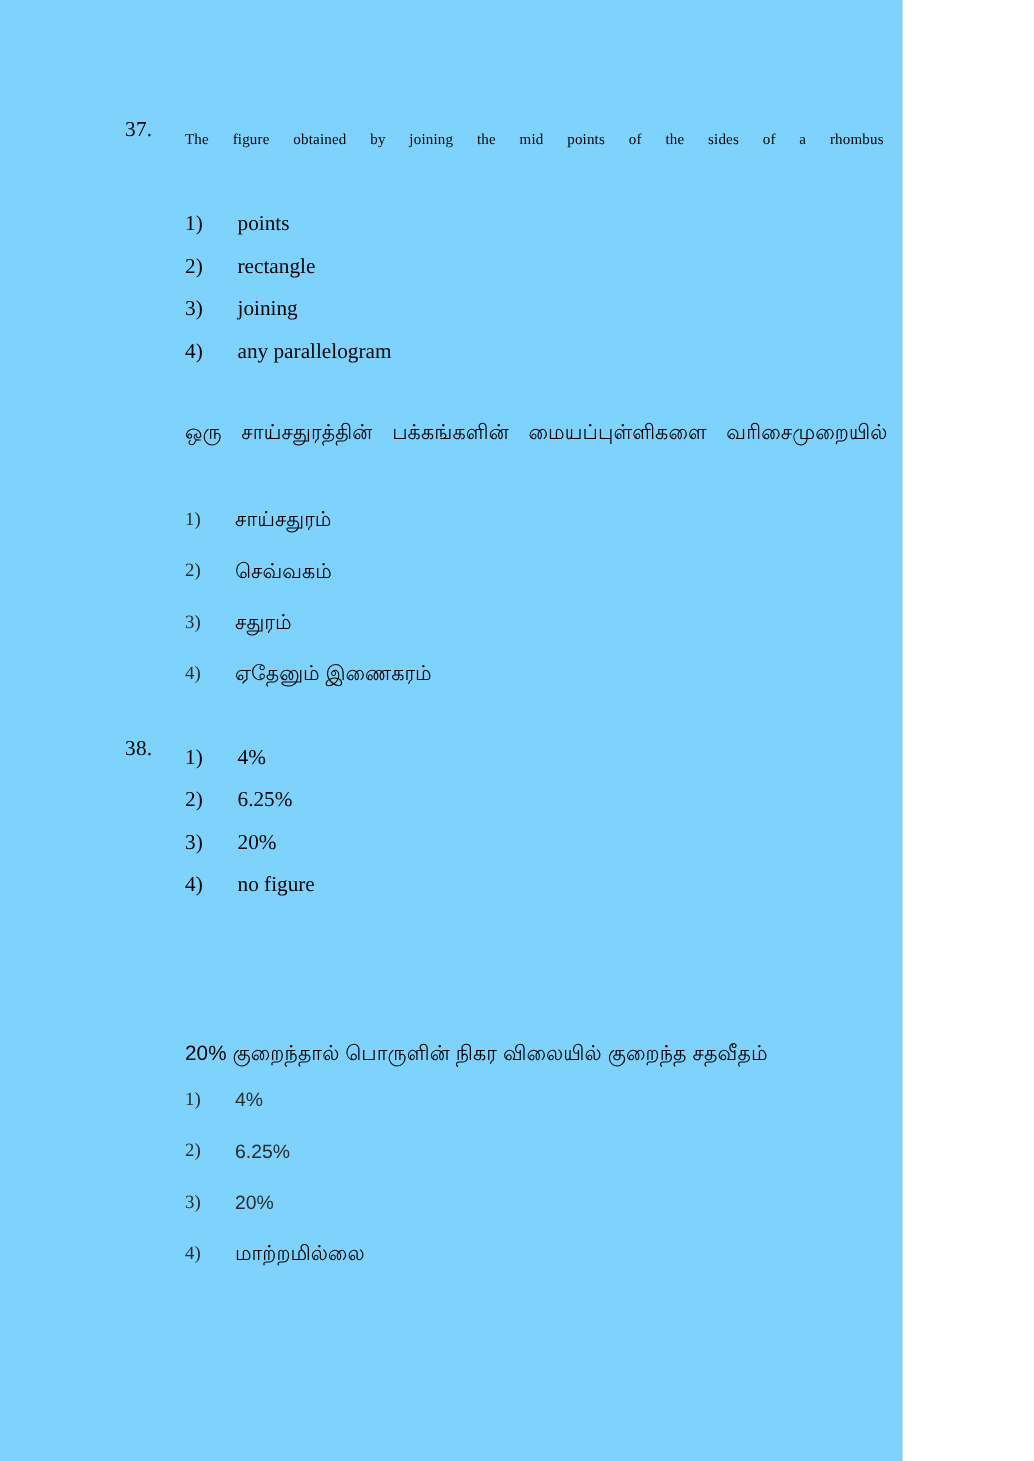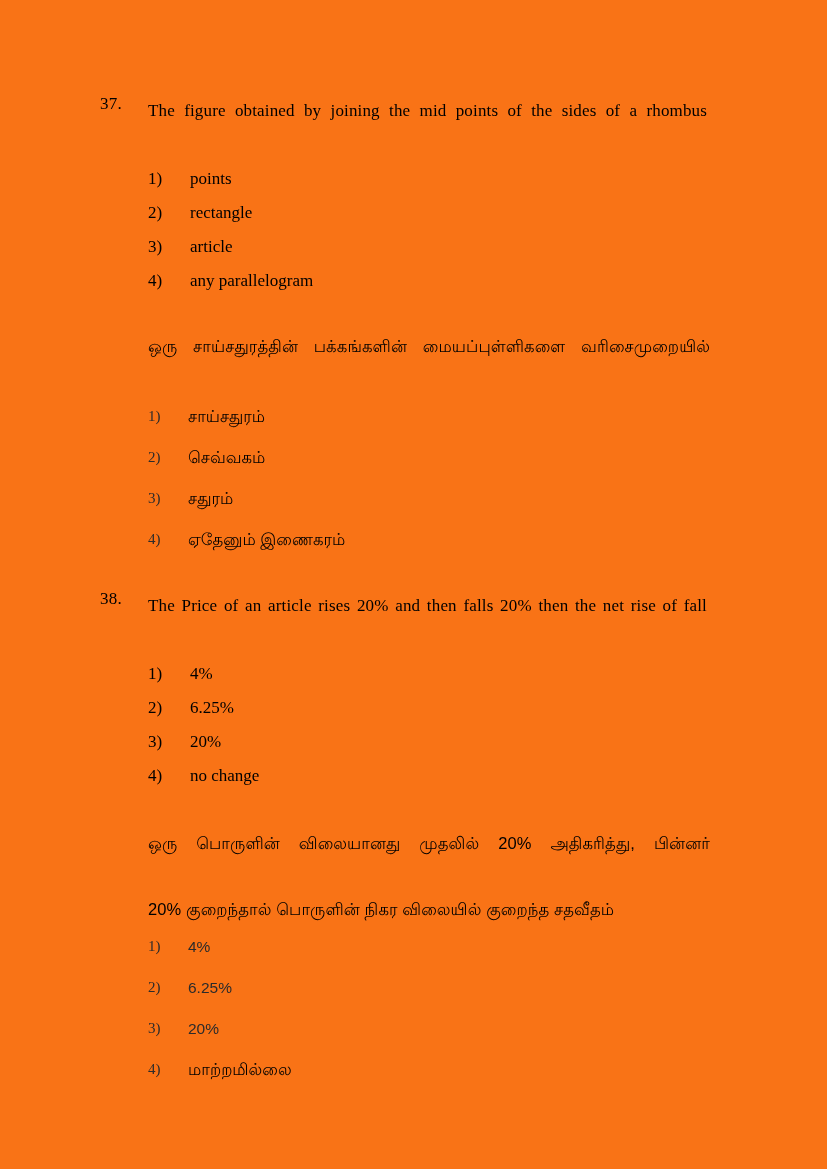"37." .page { background: #f97316 -> #7dd3fc; width: 827px -> 722px }
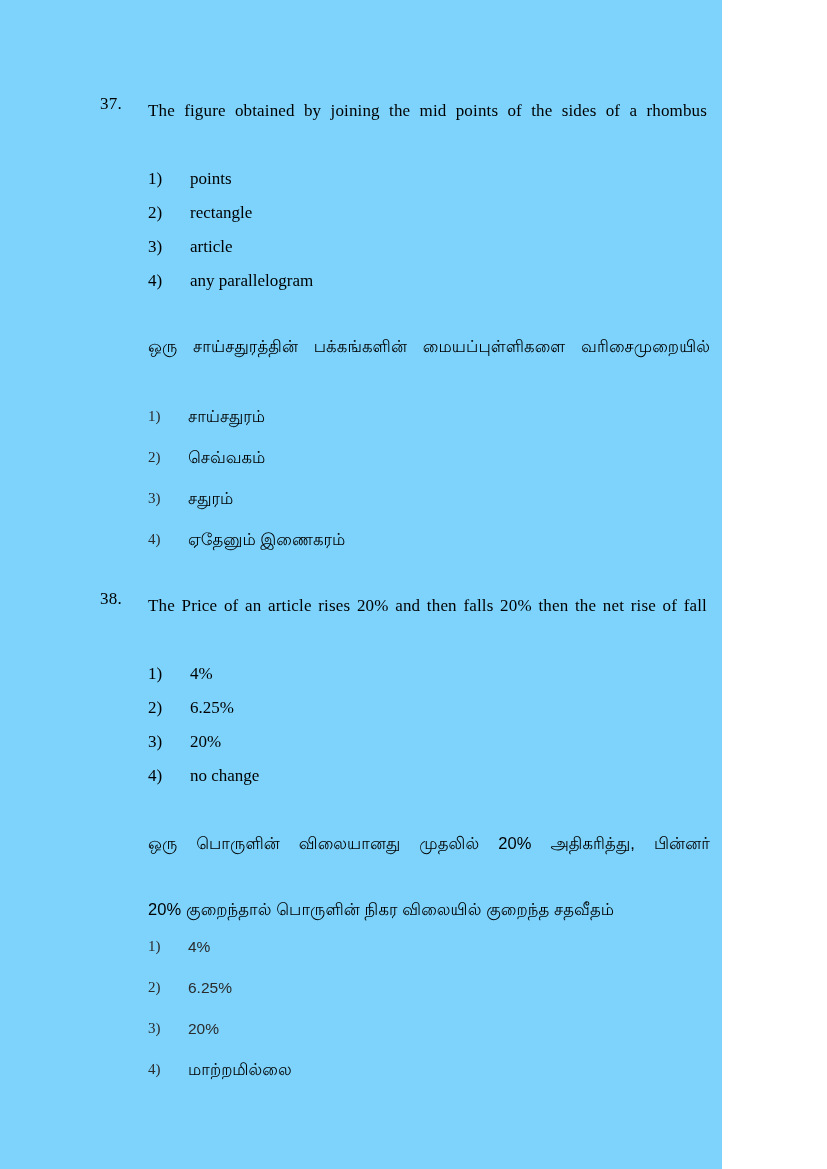"The figure obtained by joining" .q-text-en { font-size: 17px -> 12px }
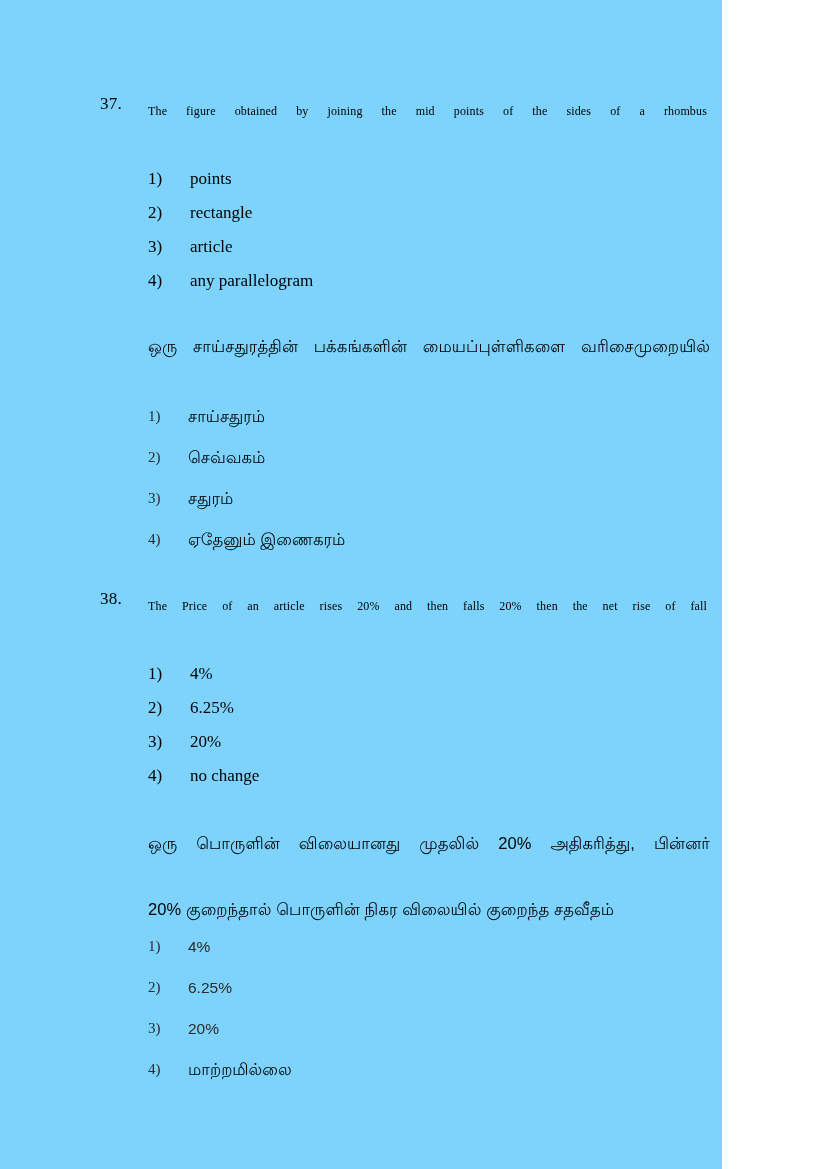"article" span { text: article -> joining }
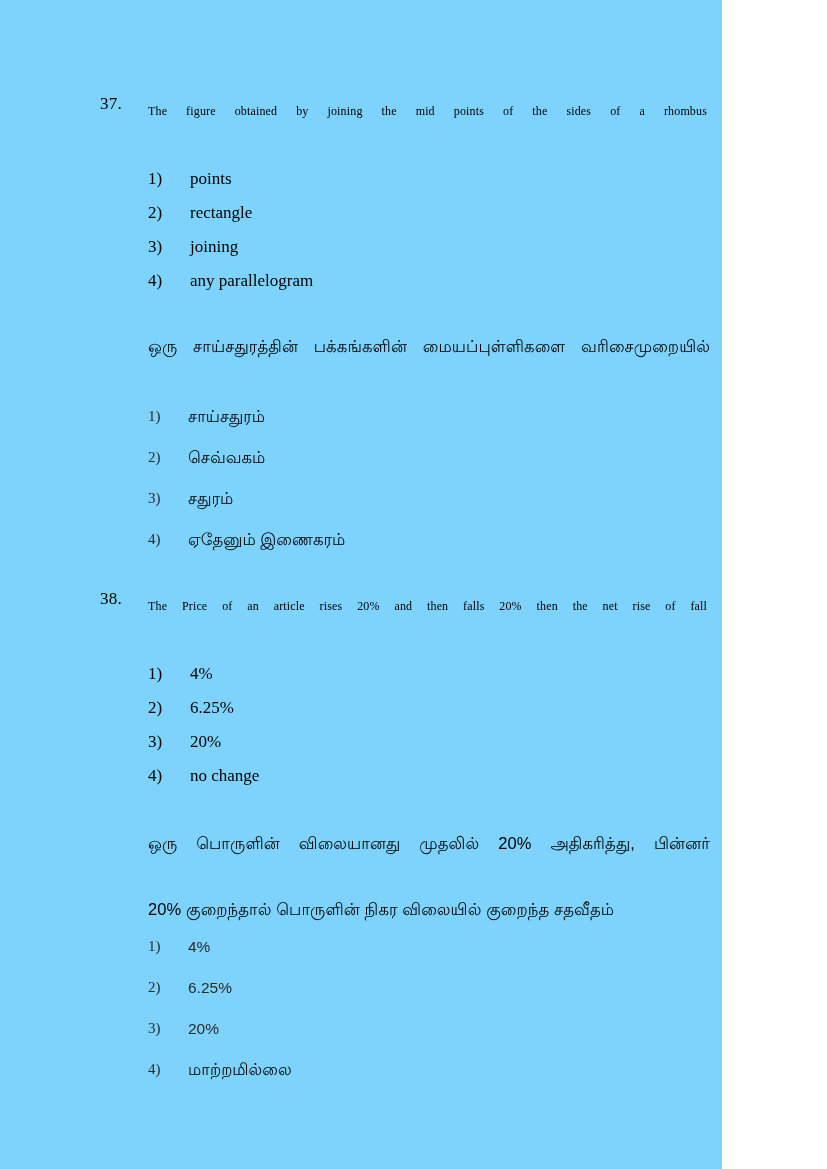"The Price of an article" div.q-text-en { html: <div>The Price of an article rises 20% and then falls 20% then the net rise of fall</div> -> none }
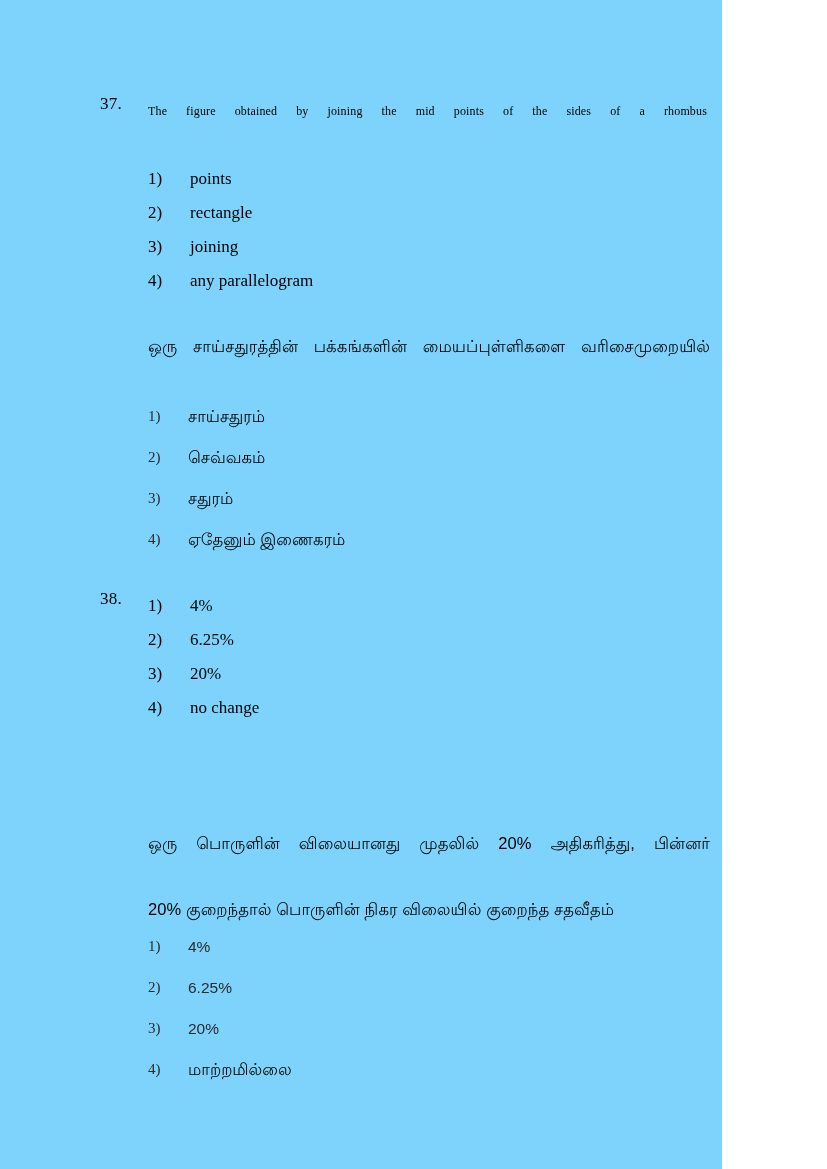"no change" span { text: change -> figure }
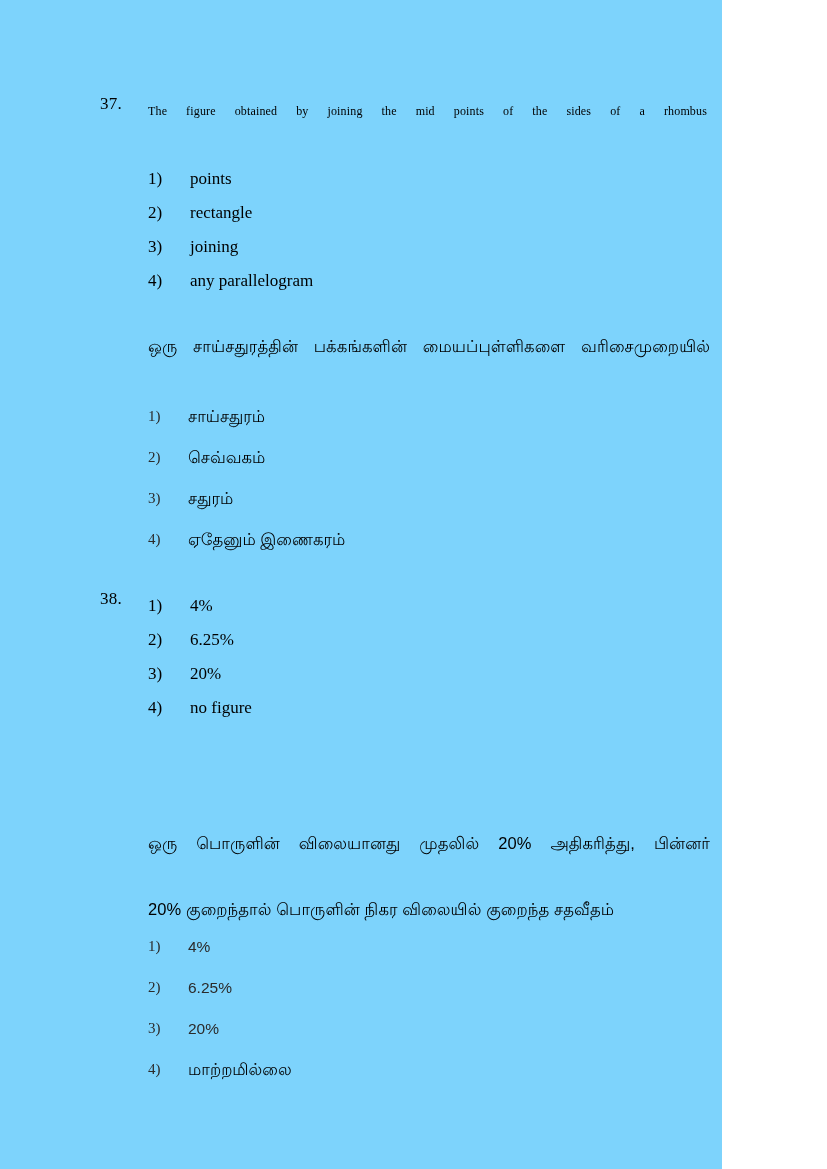"ஒரு பொருளின் விலையானது முதலில் 20%" span.ta-line { html: <span>ஒரு பொருளின் விலையானது முதலில் 20% அதிகரித்து, பின்னர்</span> -> none }
